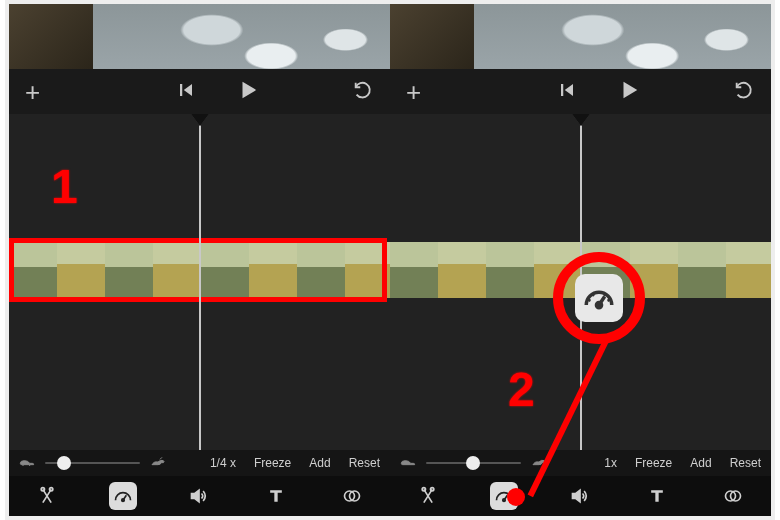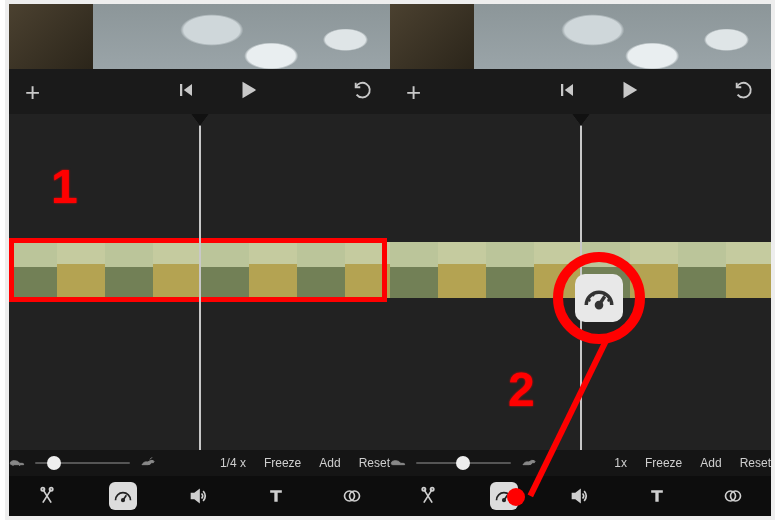"1/4 x" .speed-bar { padding: 0 0 -> 0 10px }
